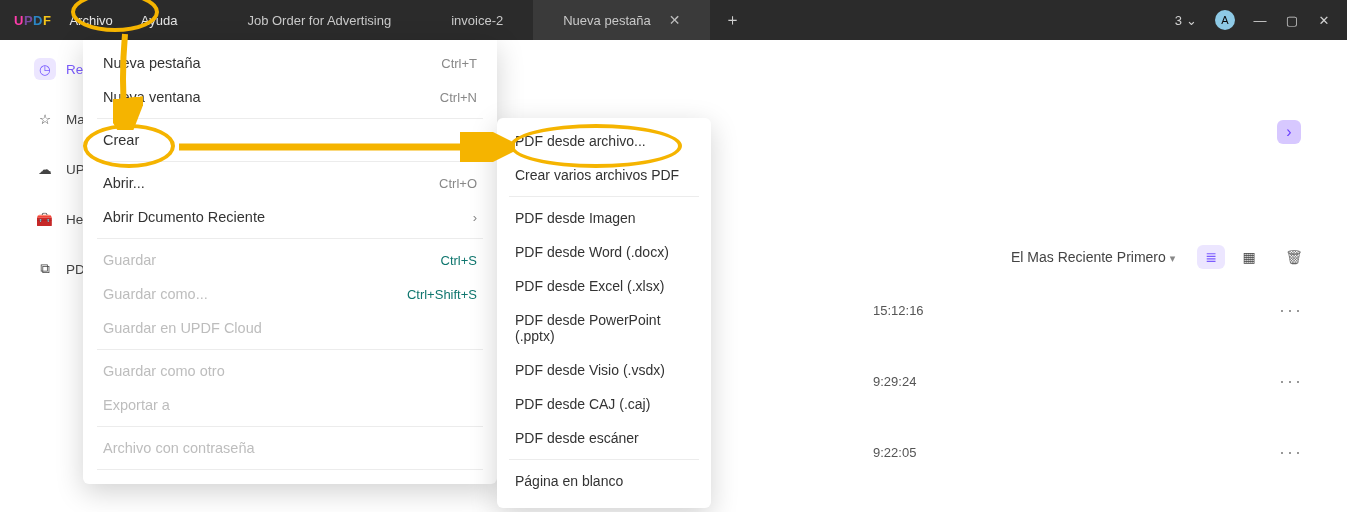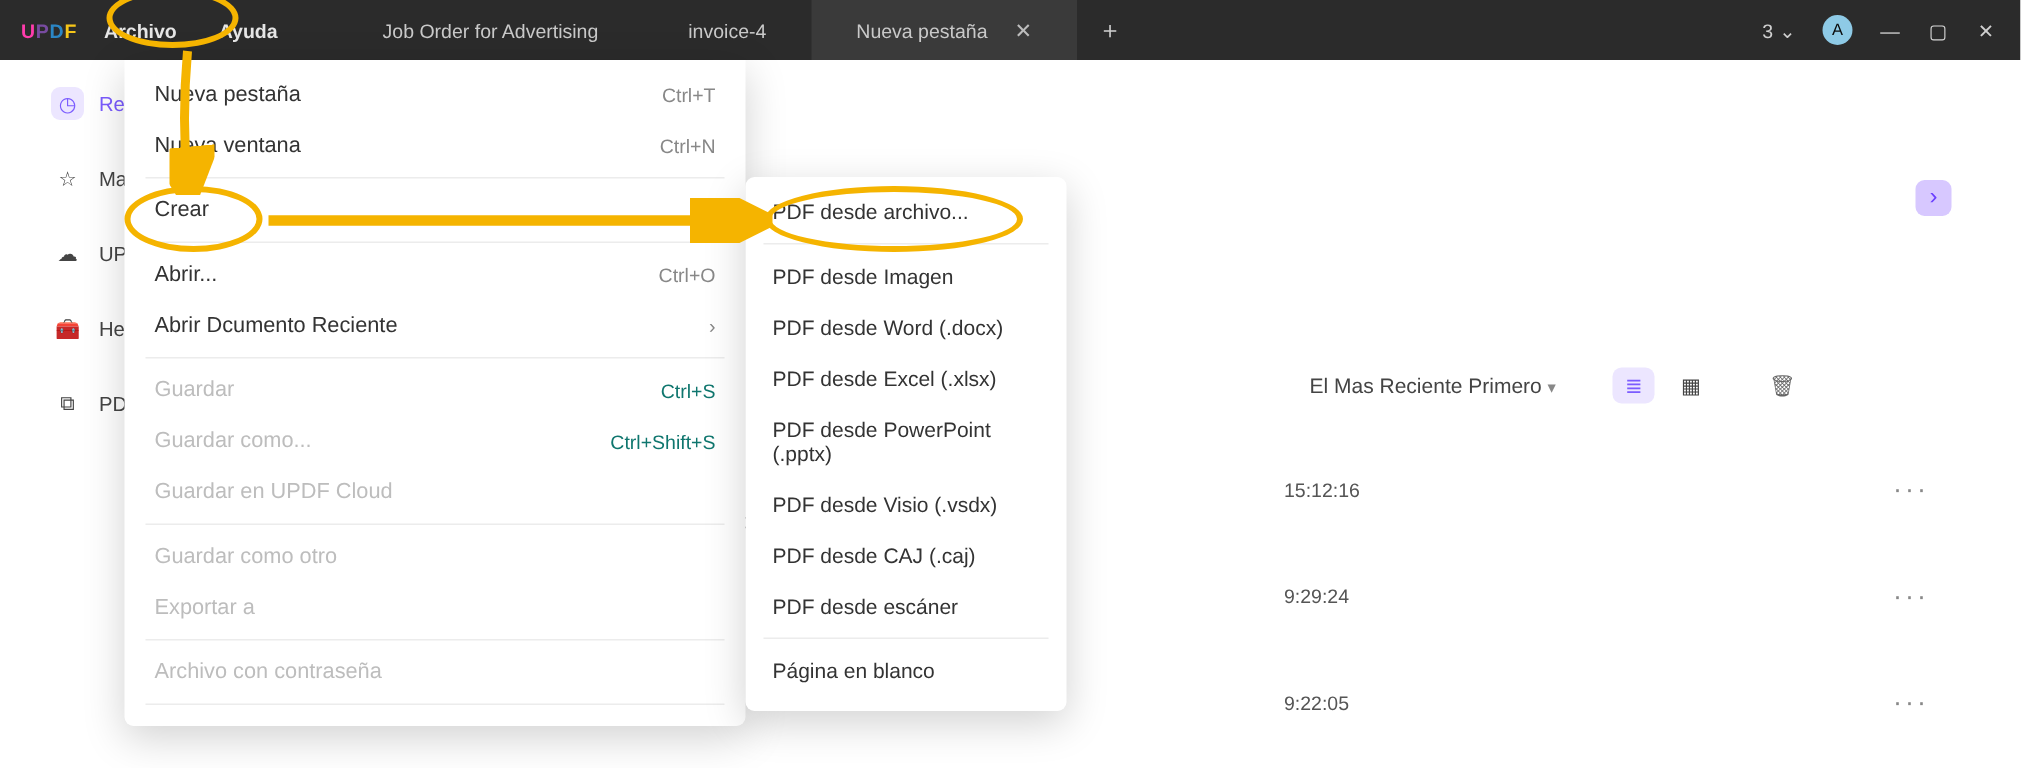"Archivo" .menubar { font-weight: bold -> none }
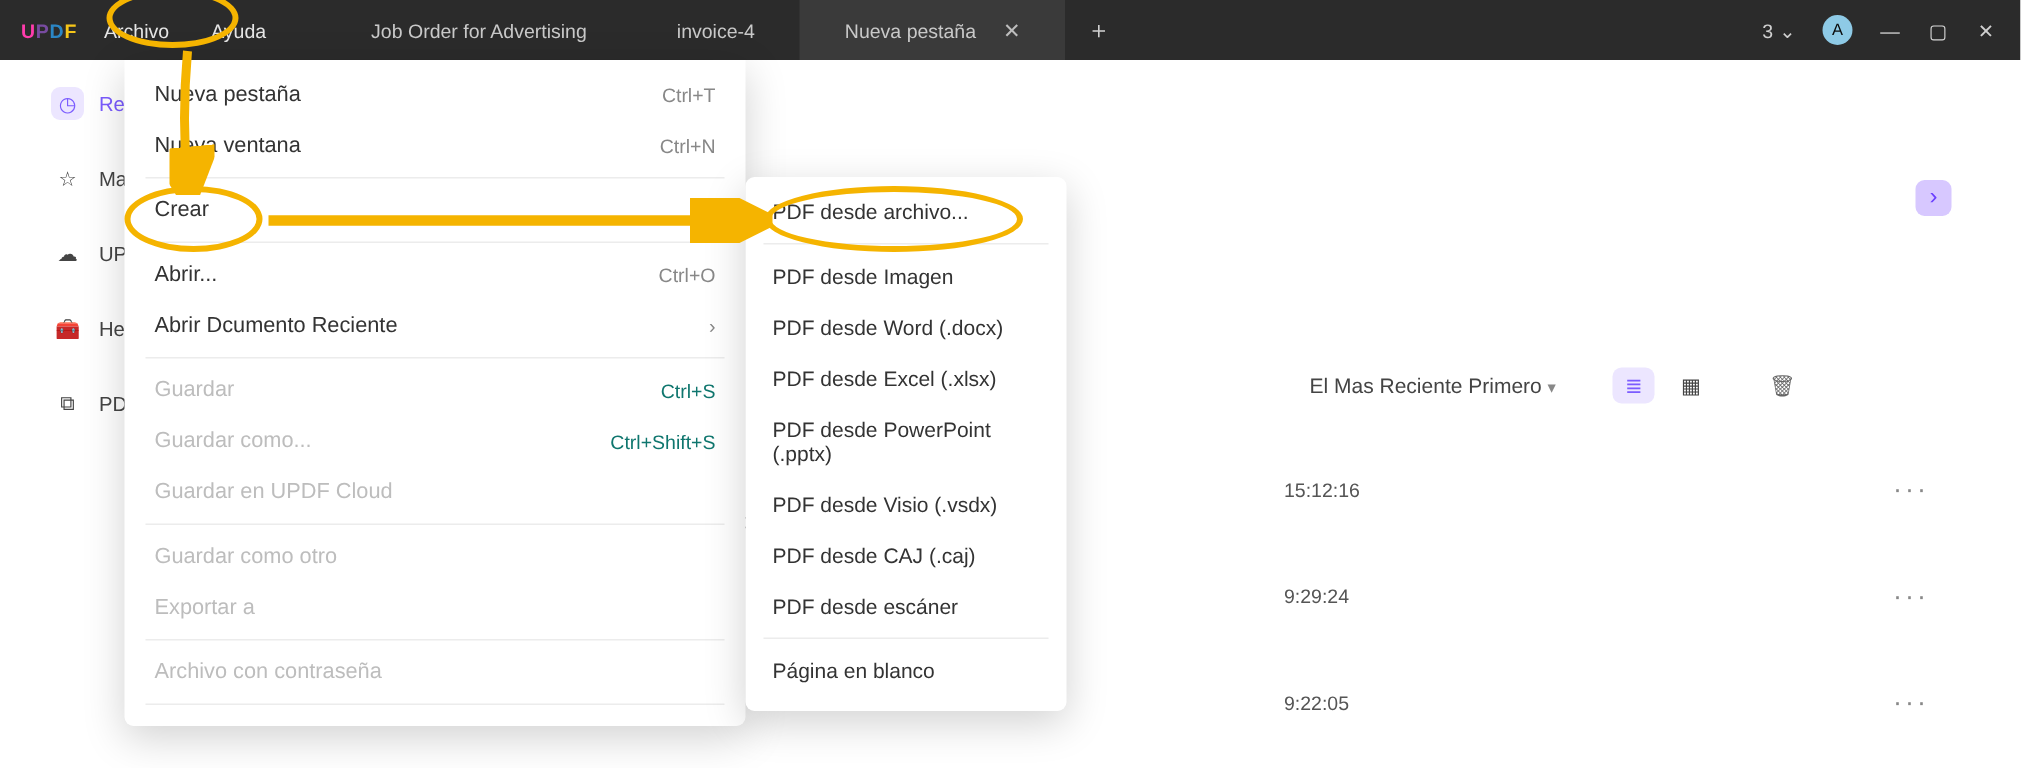"invoice-4" span { text: invoice-4 -> invoice-2 }
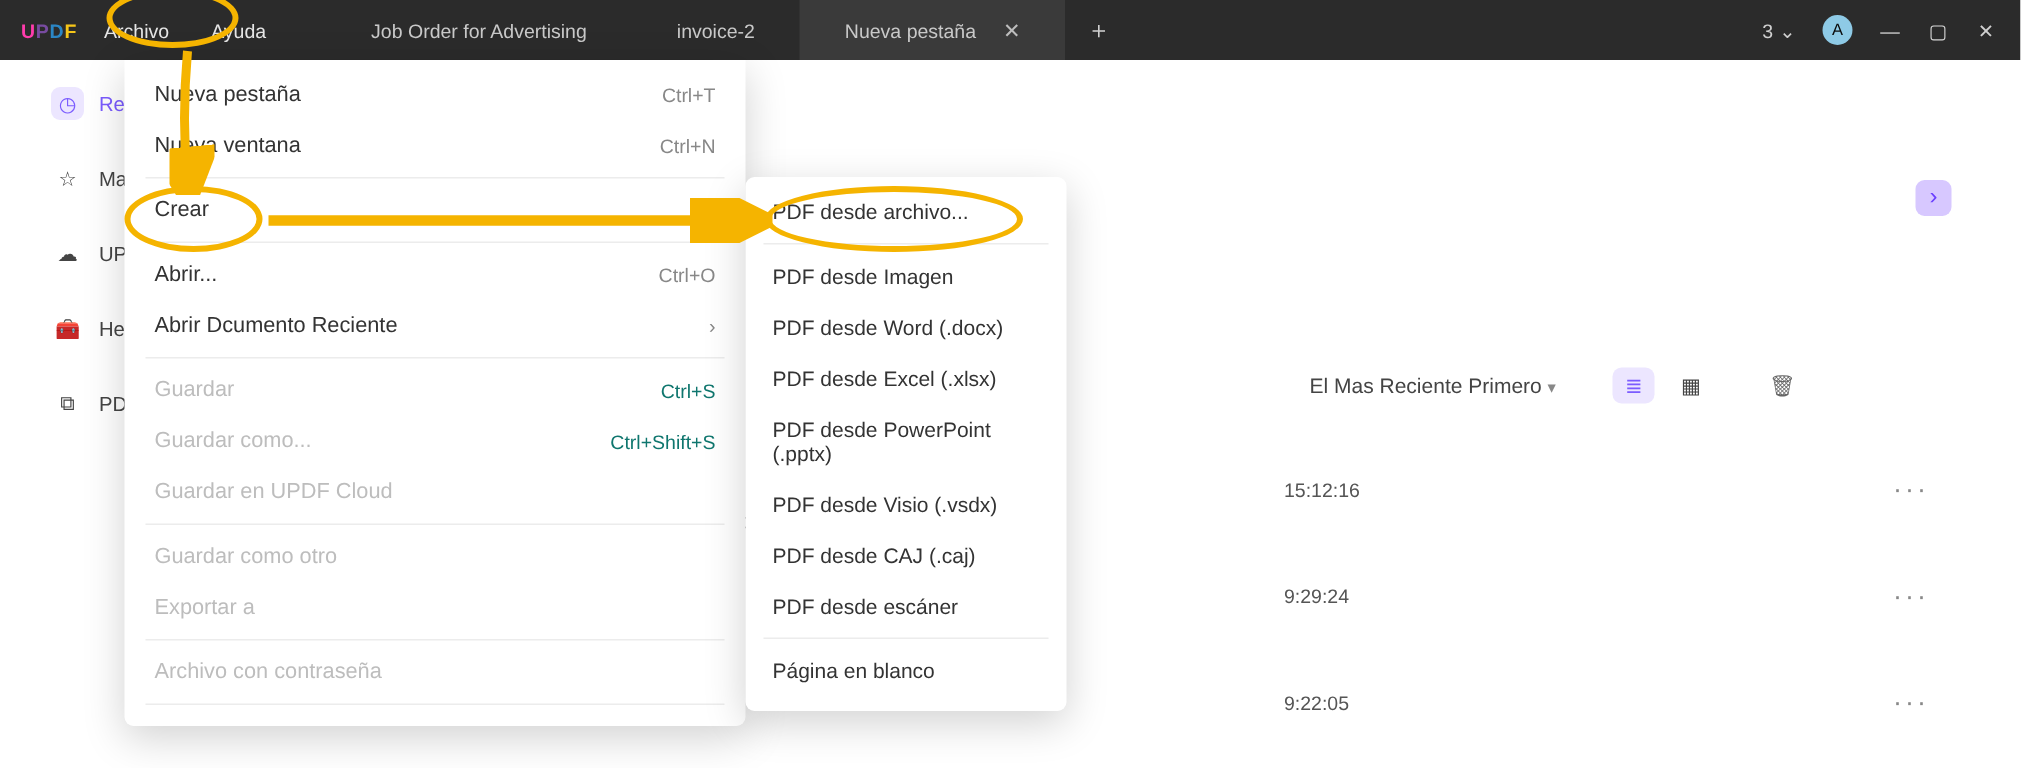"Crear varios archivos PDF" div.srow { html: none -> <div>Crear varios archivos PDF</div> }
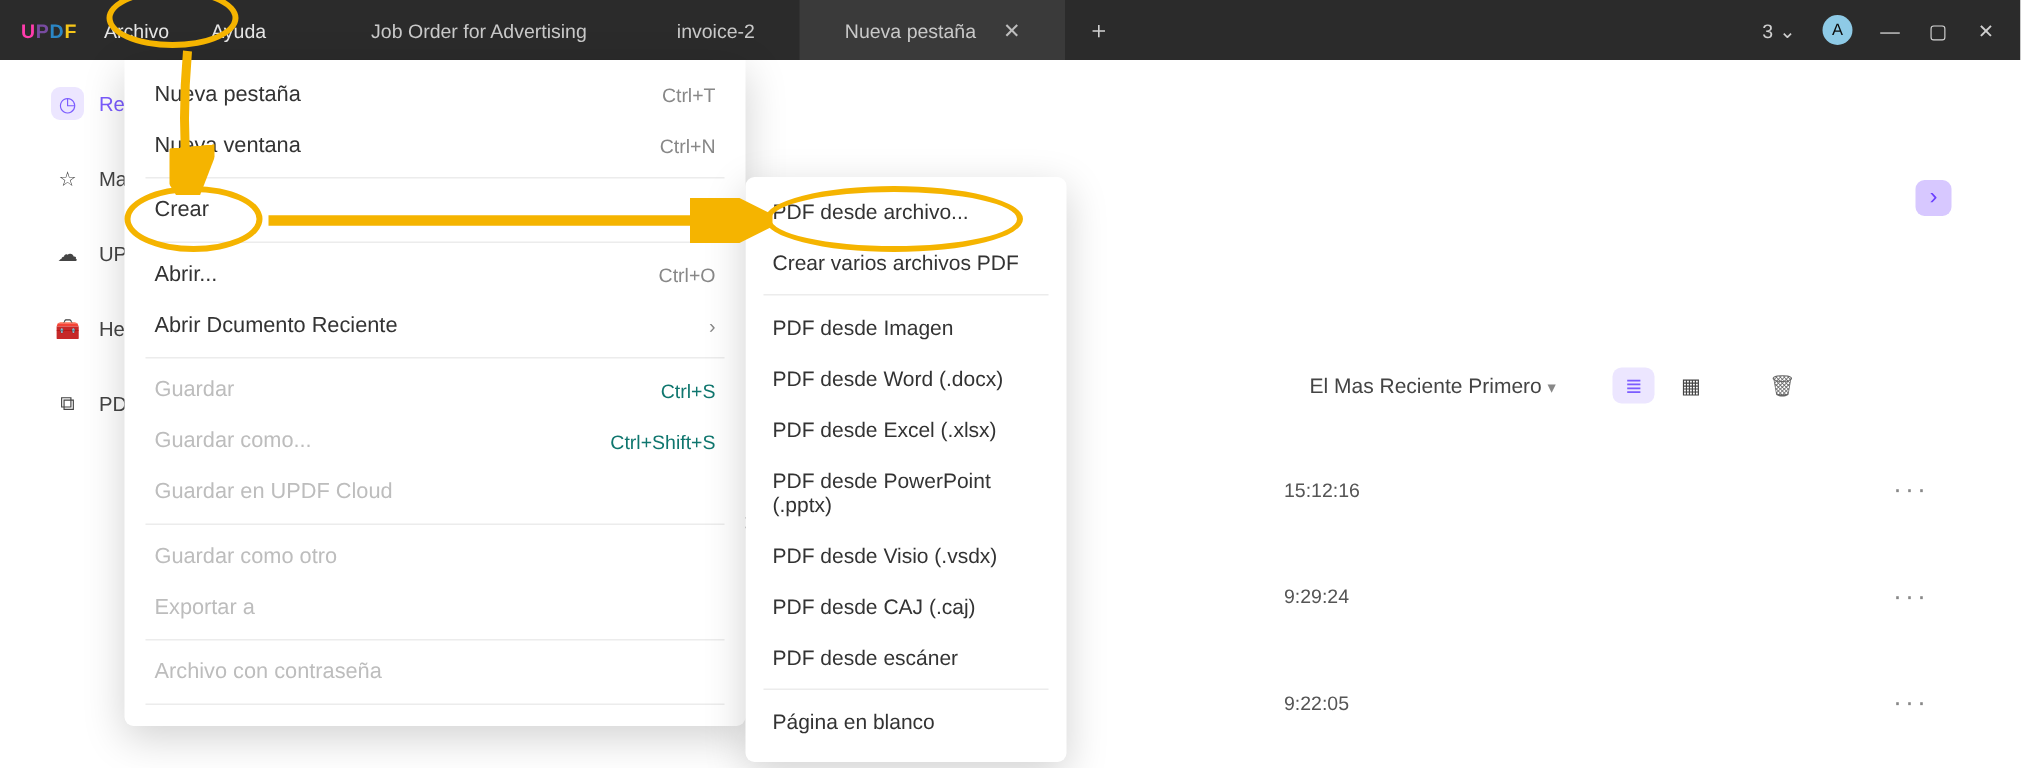"El Mas Reciente Primero ▾" .toolbar { gap: 38px -> 22px; justify-content: flex-start -> flex-end }
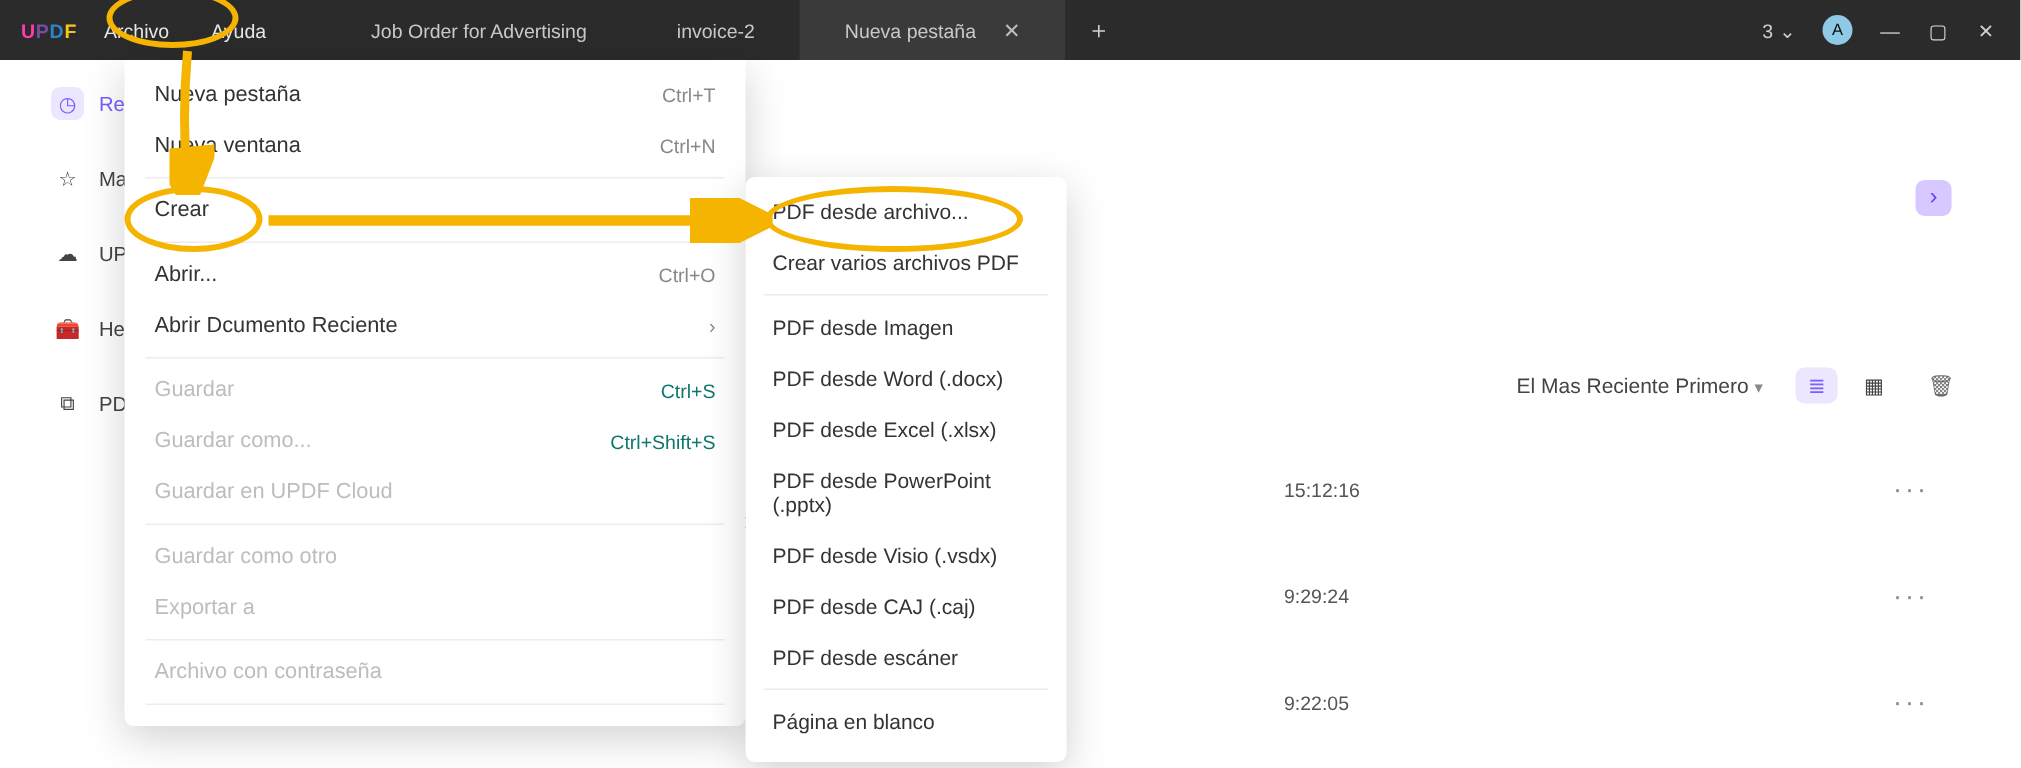"15:12:16" .rows { margin-top: 16px -> none; right: 47px -> 30px }
